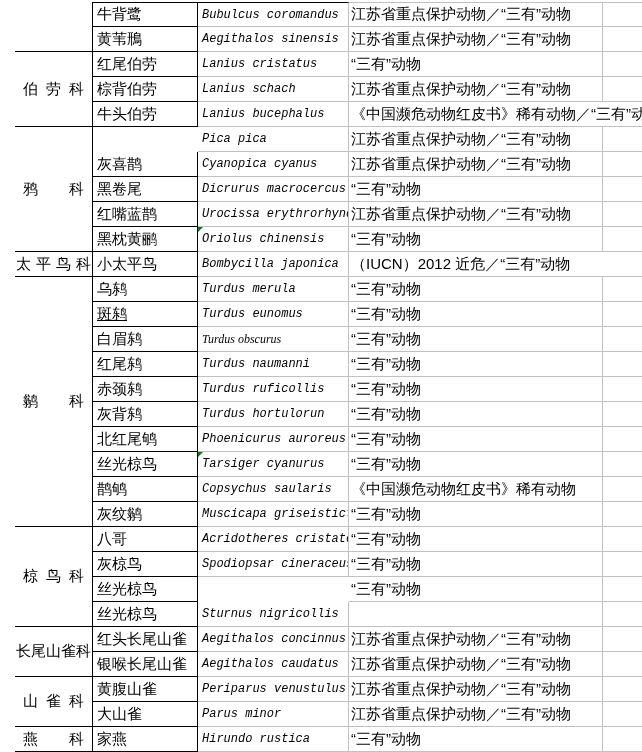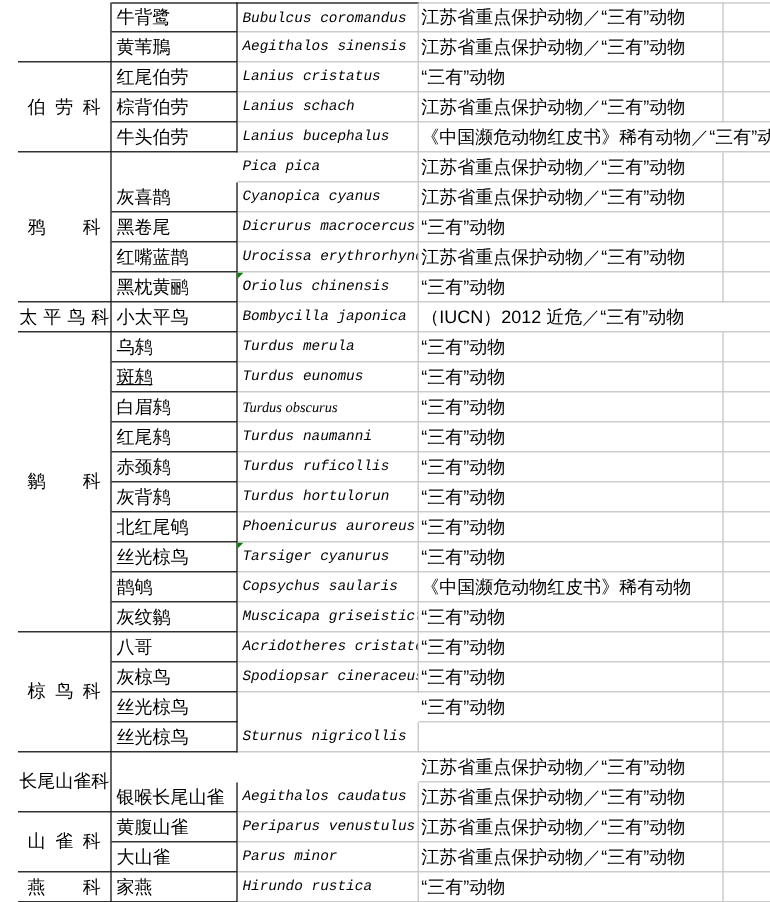"红头长尾山雀" div.cell { html: none -> <div>红头长尾山雀</div> }
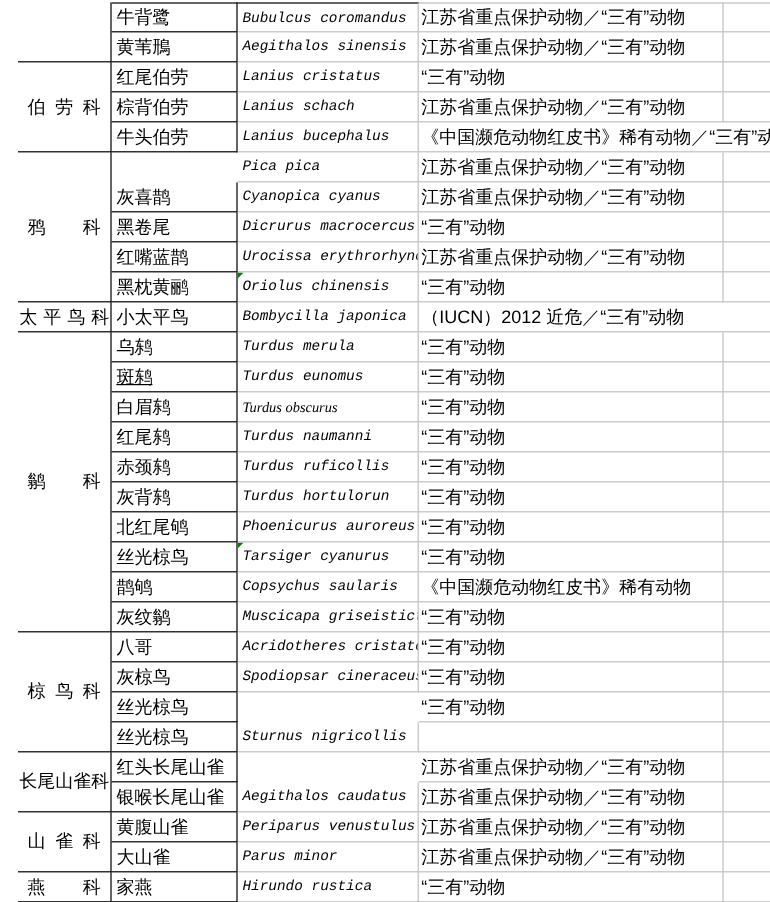"Aegithalos concinnus" div.cell { html: none -> <div> <span>Aegithalos concinnus</span> </div> }
